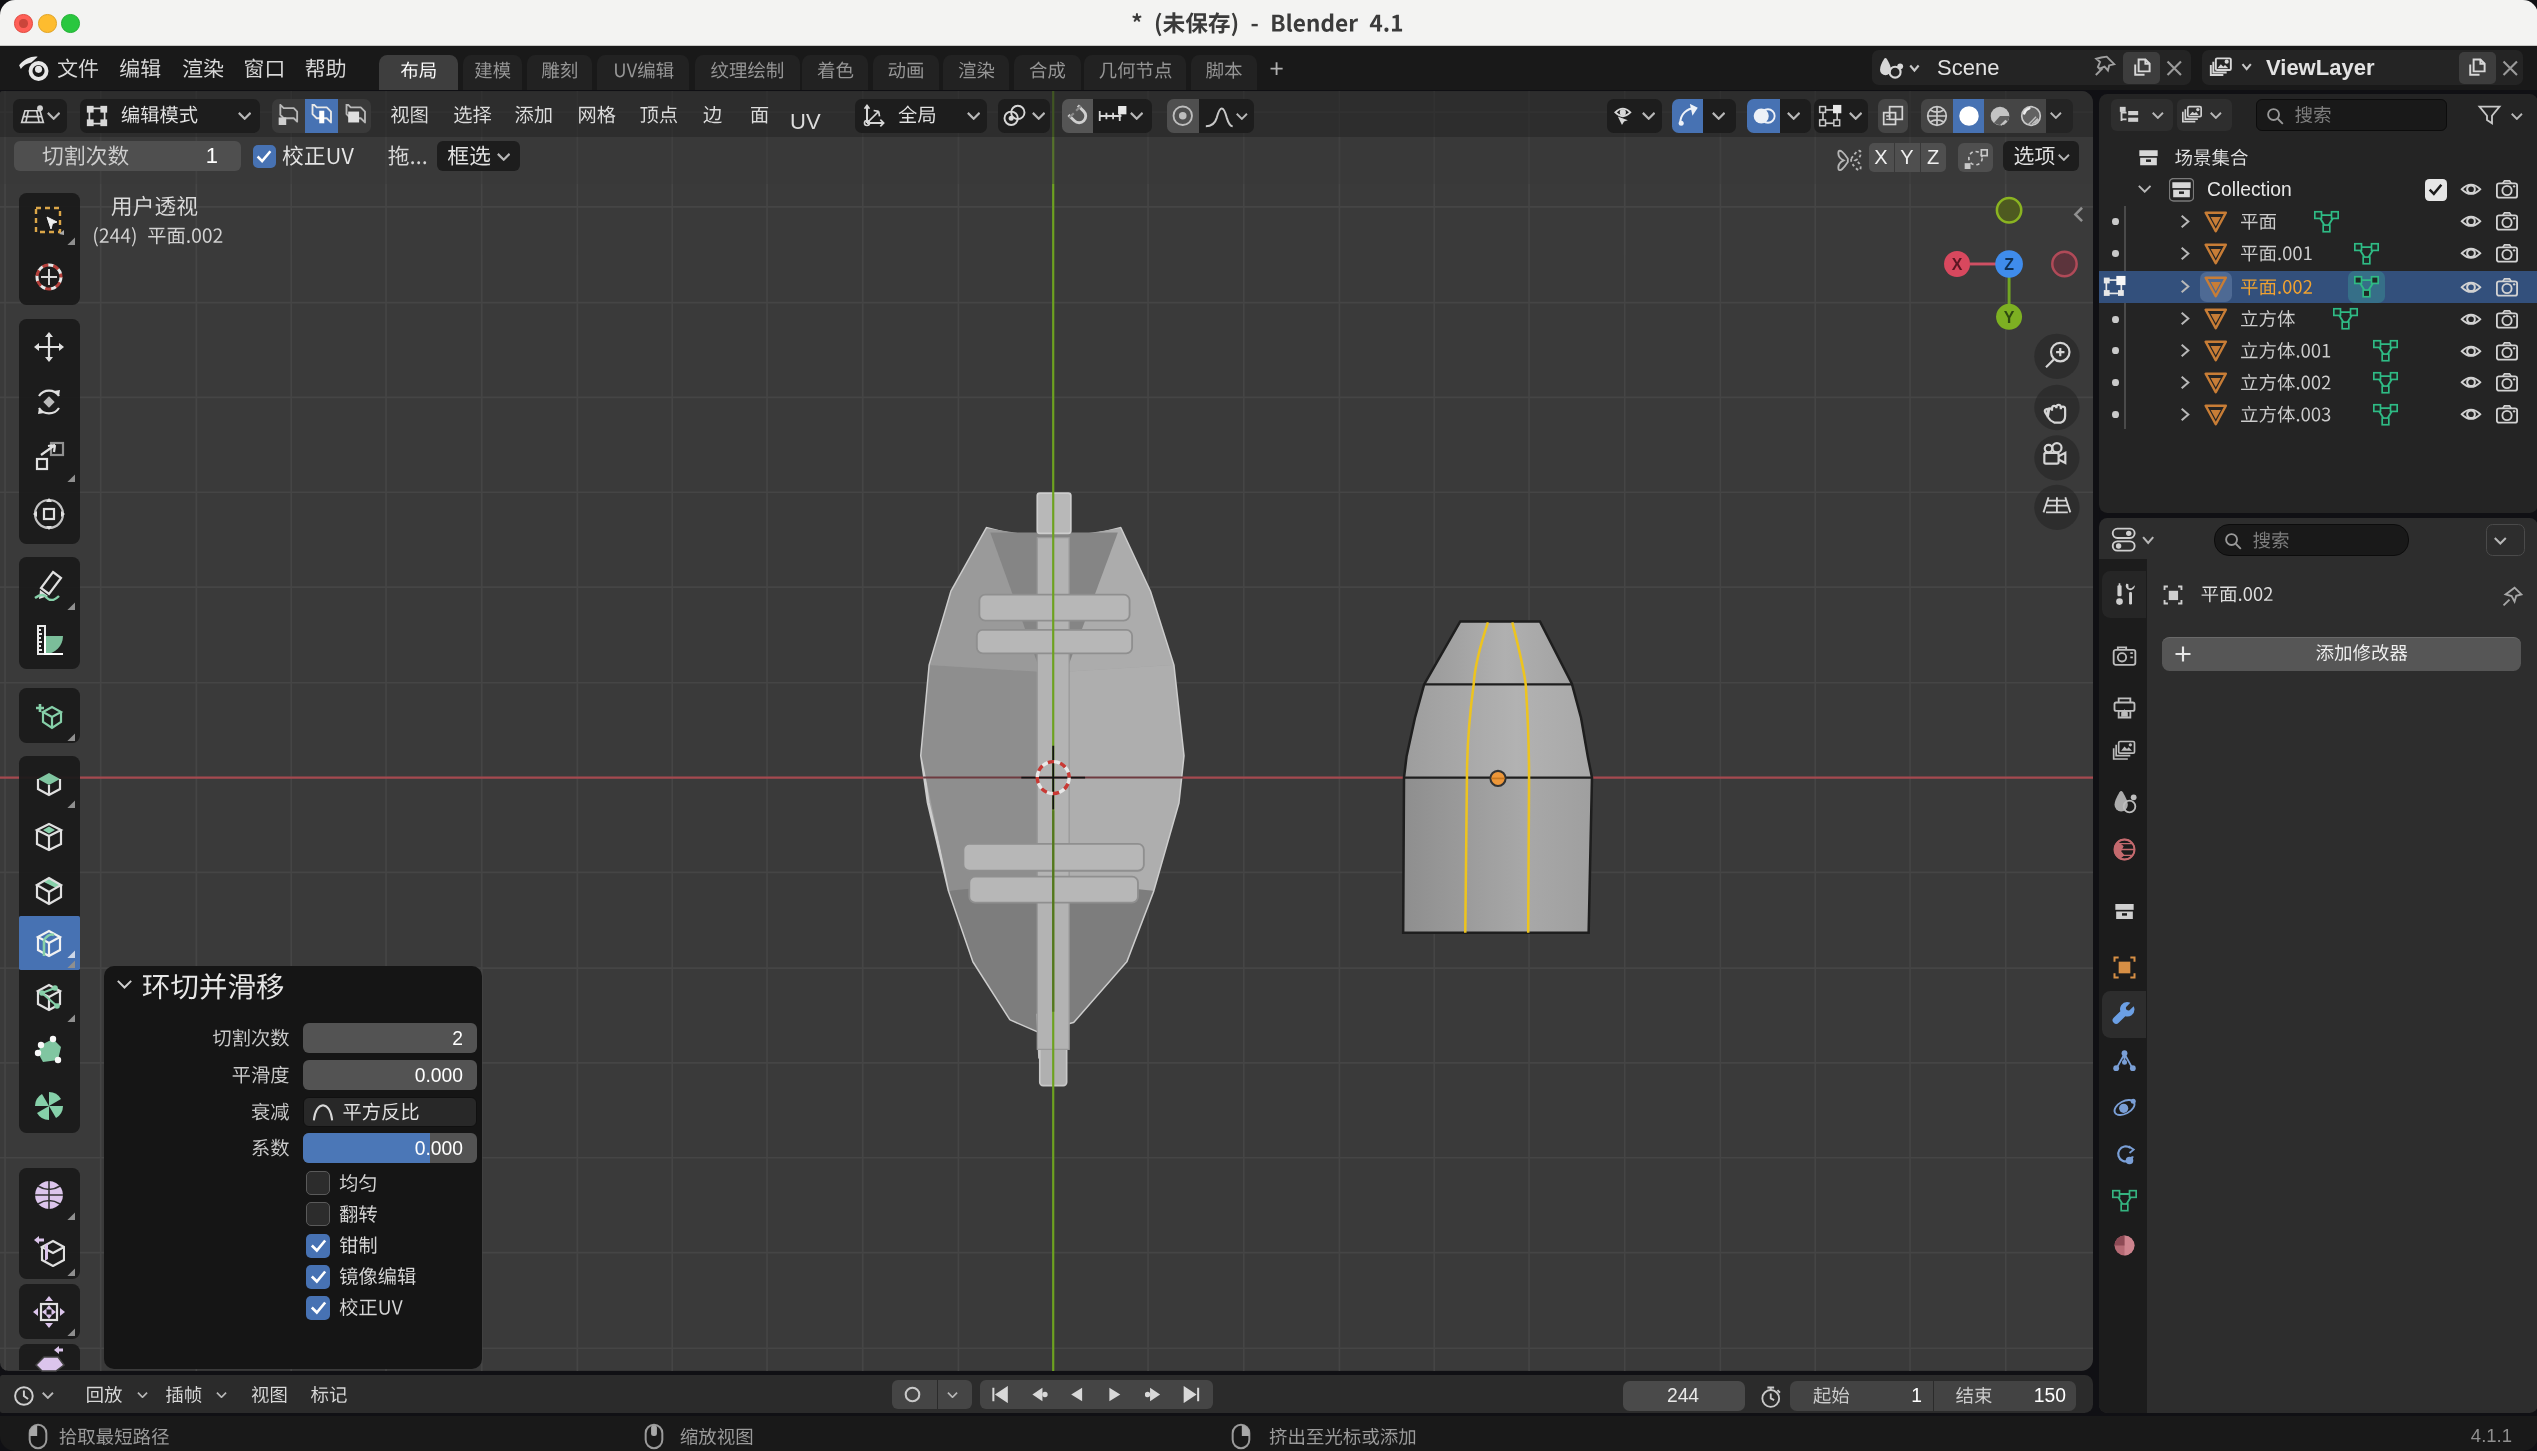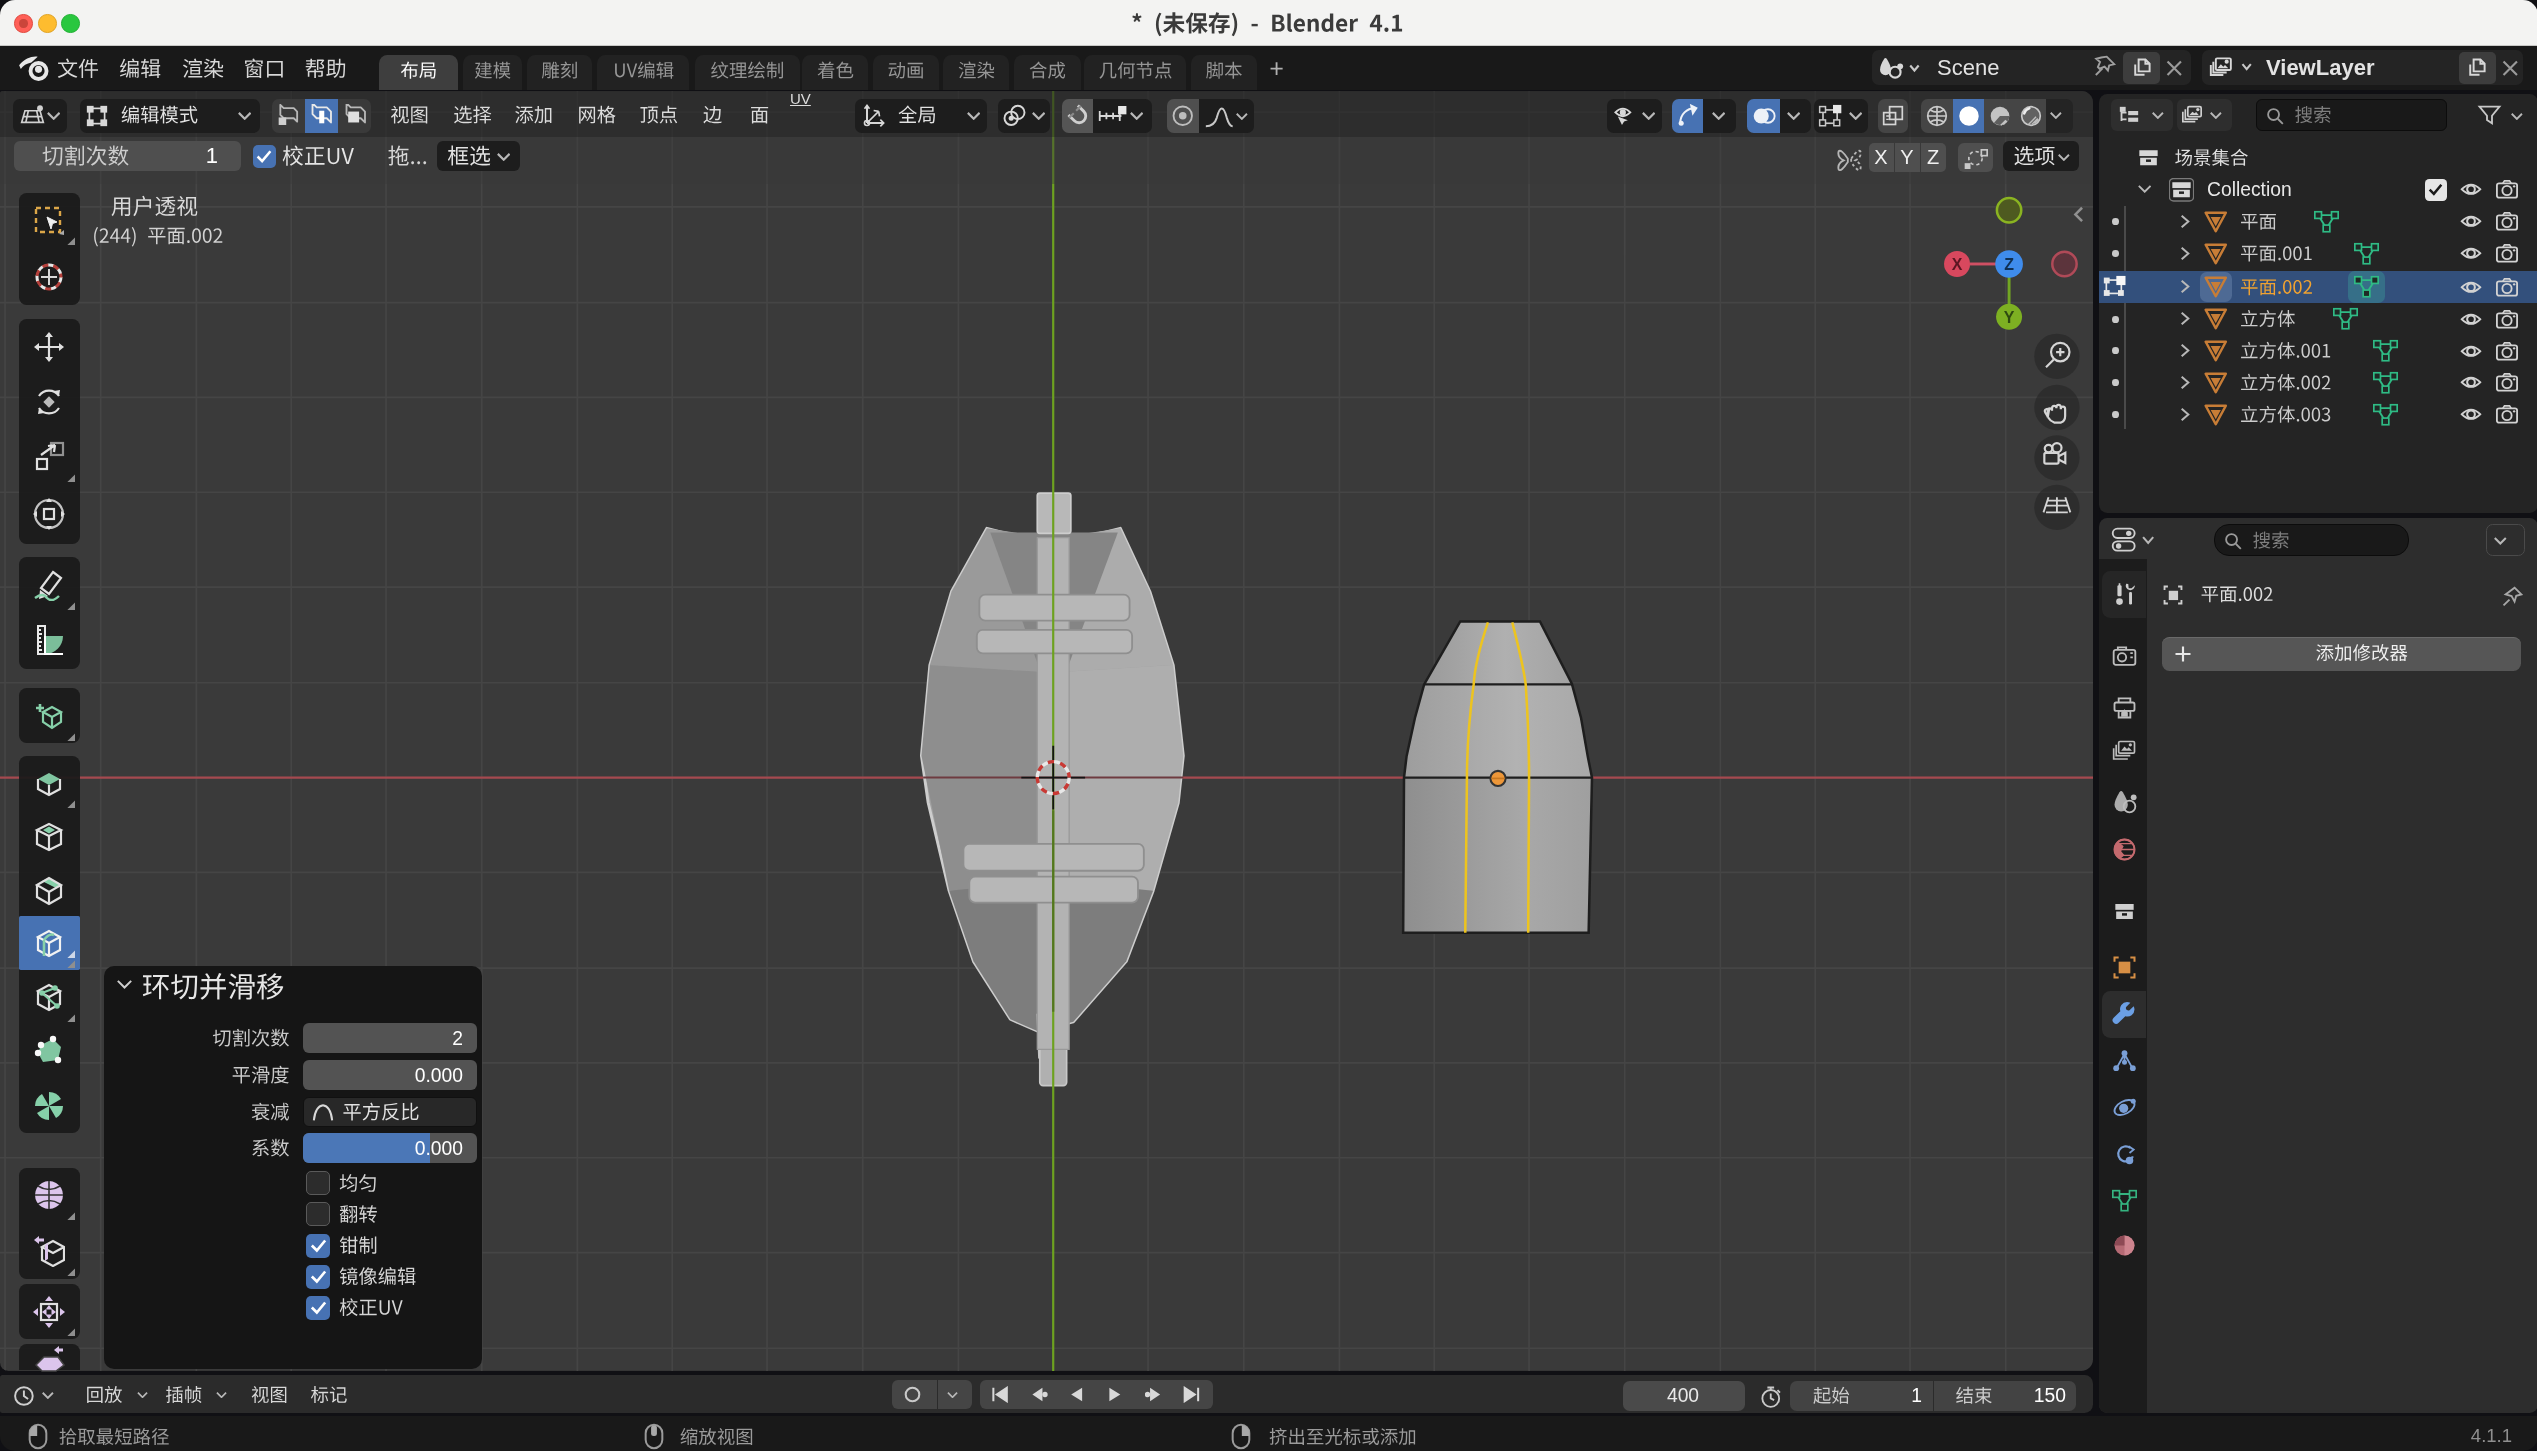"UV" div.tx { font-size: 15px -> 22px; text-decoration: underline -> none; top: 100px -> 120px }
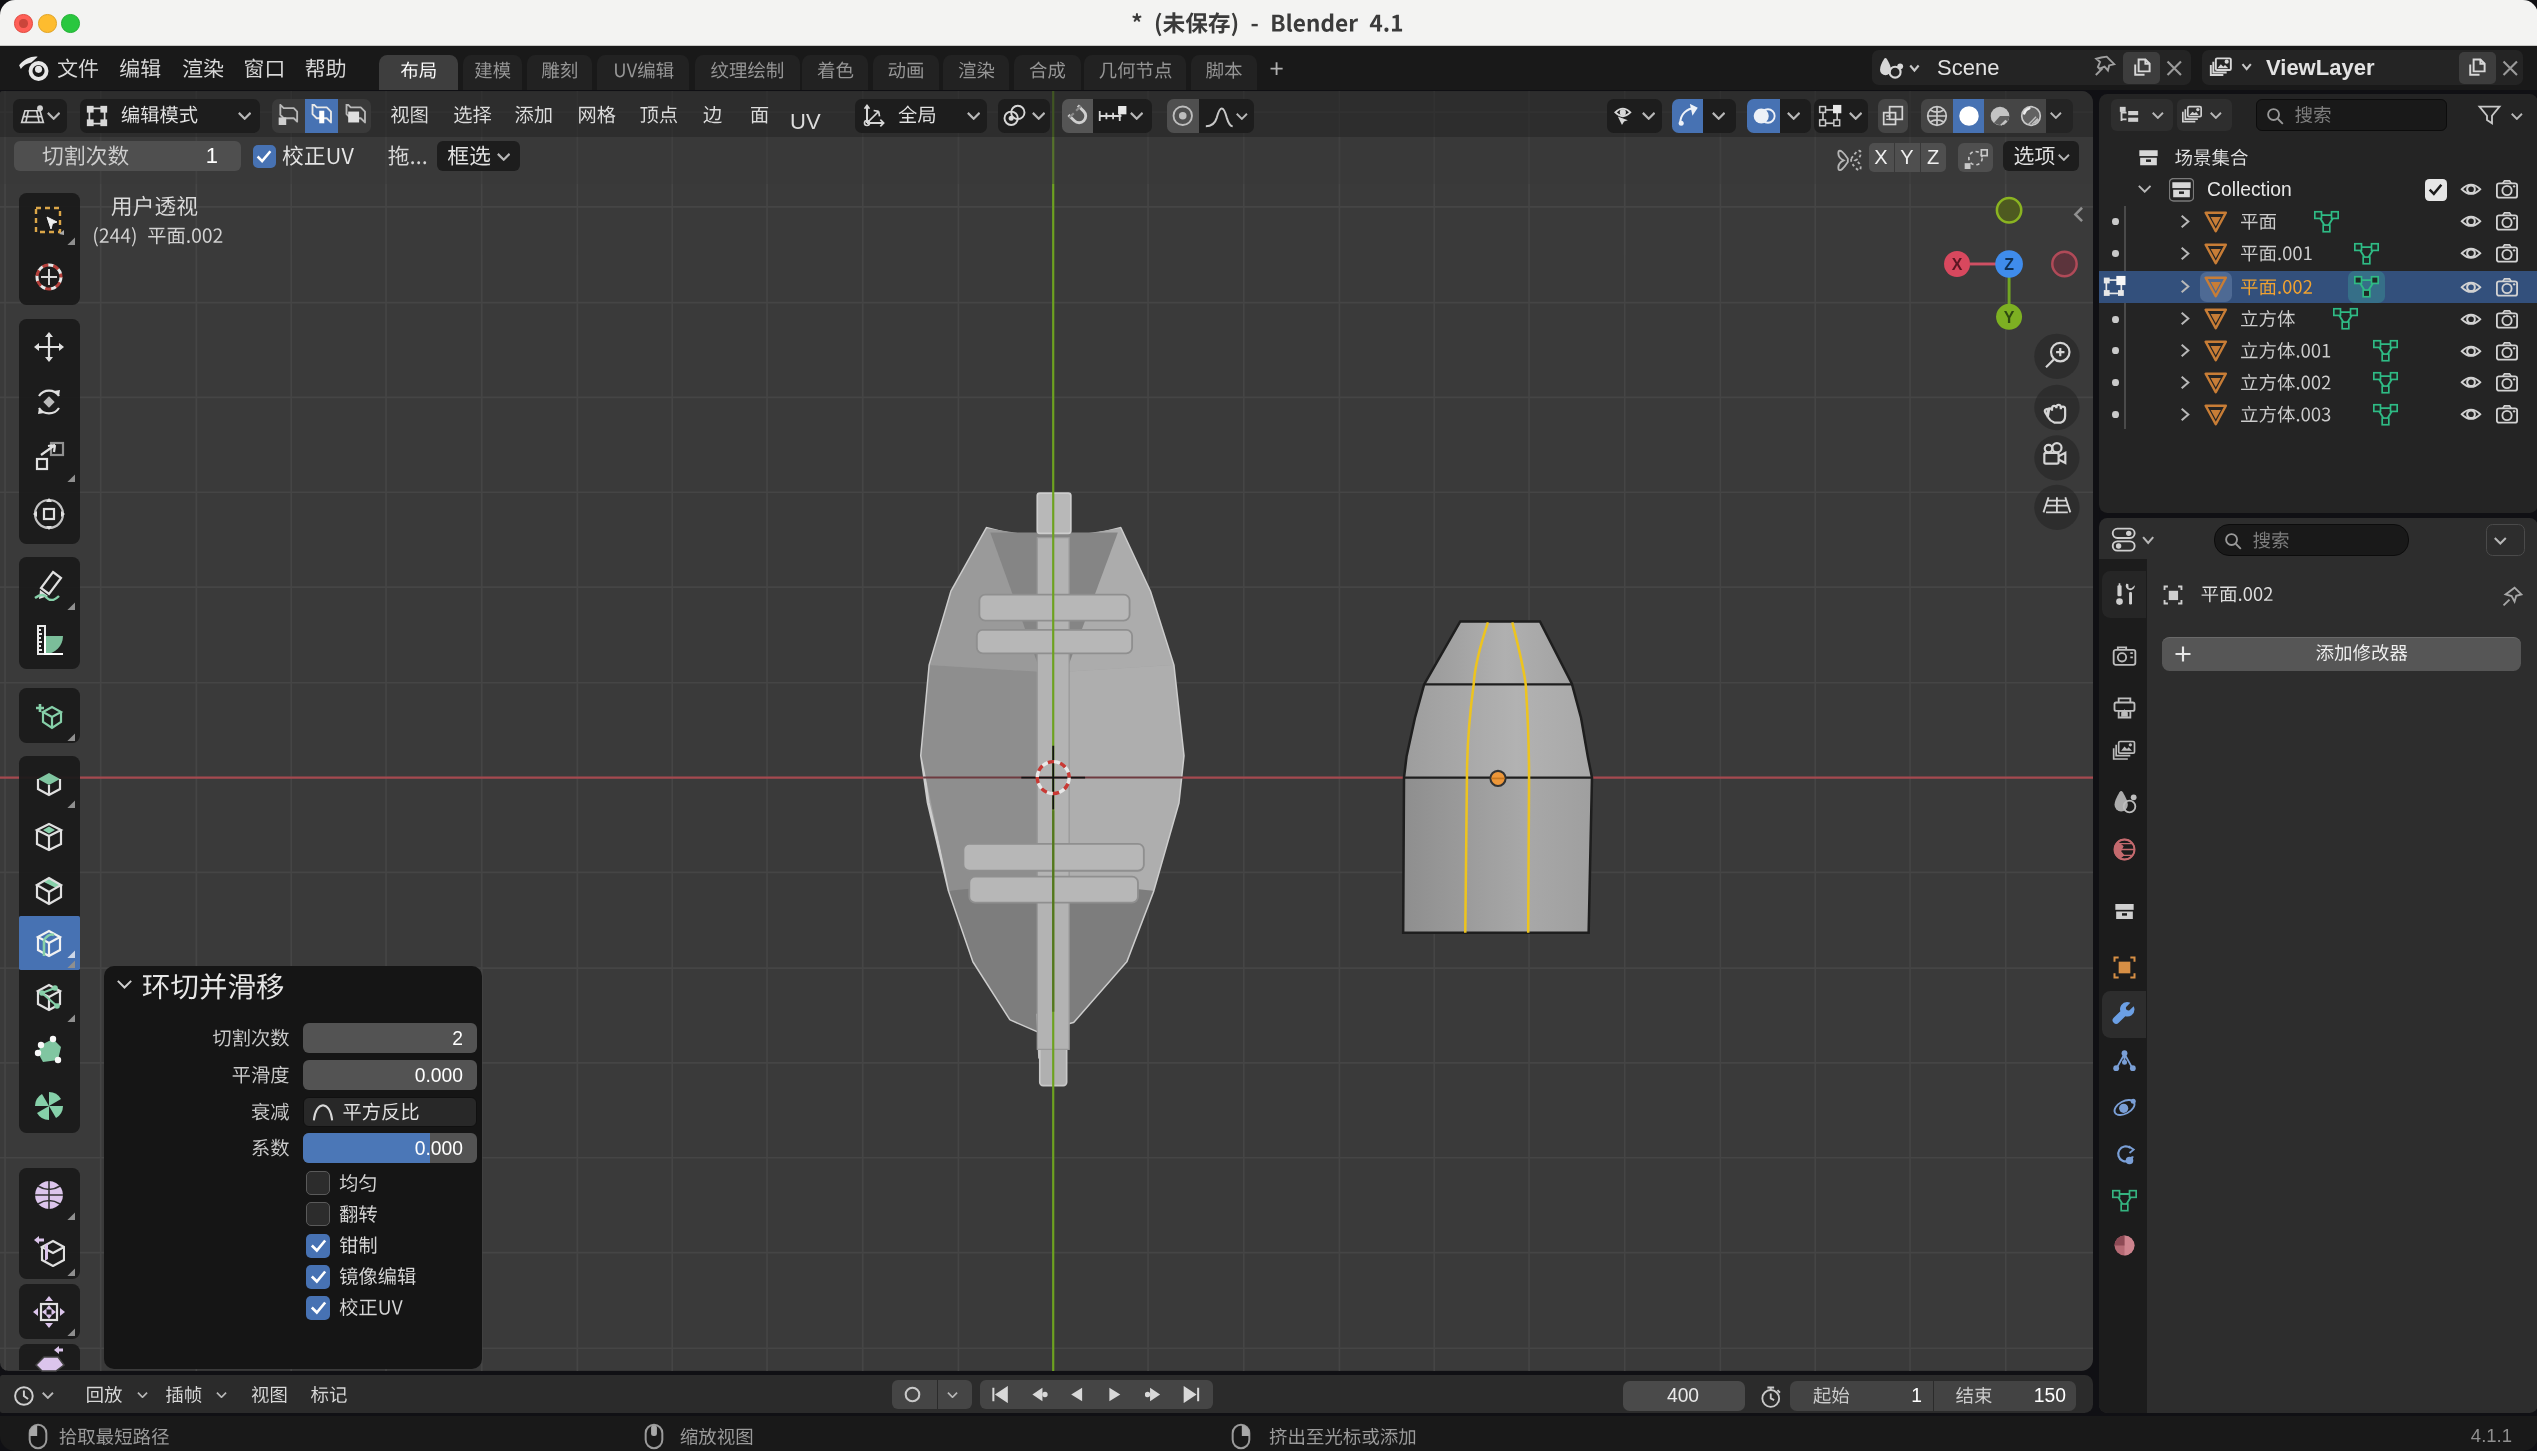"400" div.tx { text: 400 -> 244 }
